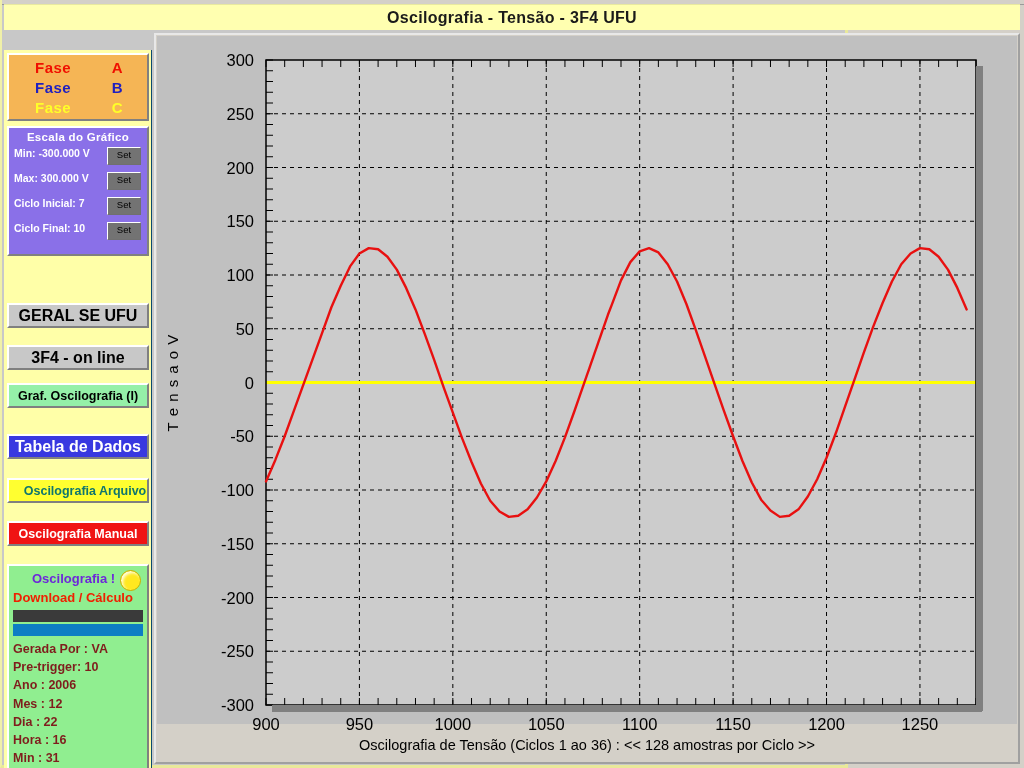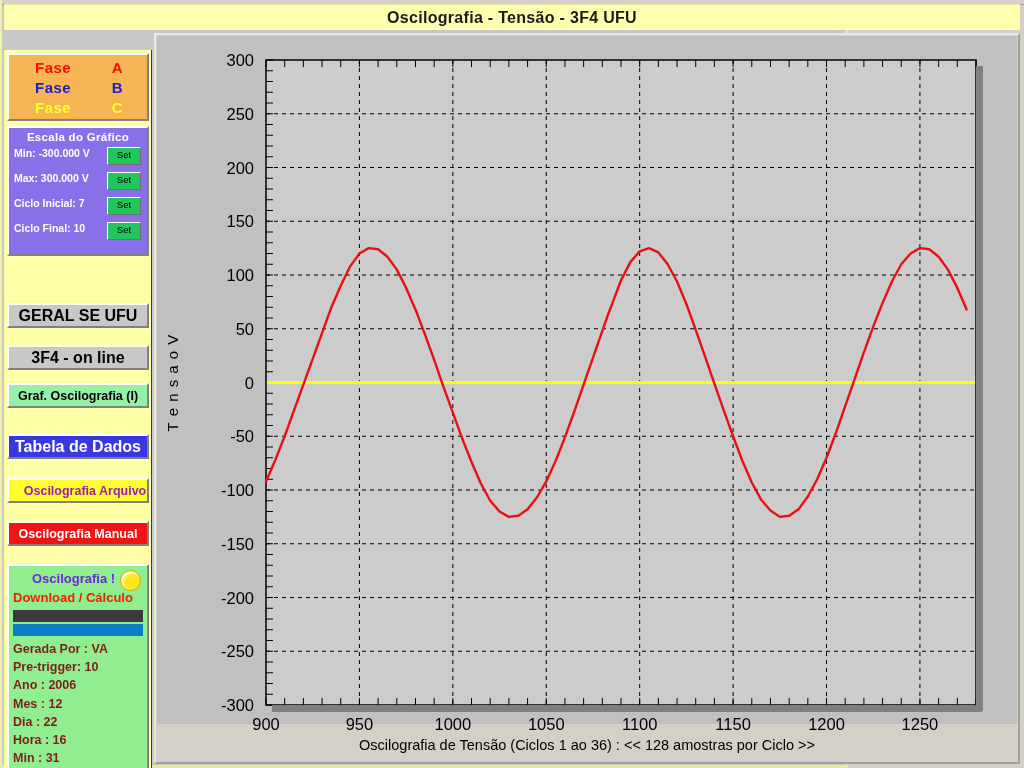"Set" .setbtn { background: #22c55e -> #737373 }
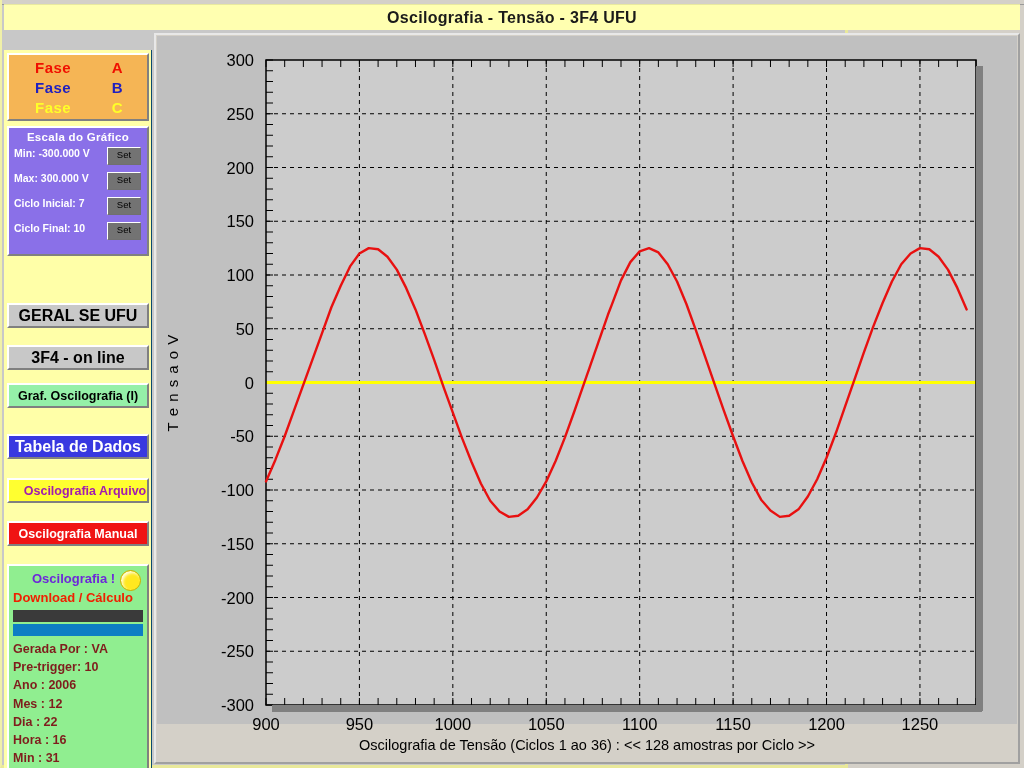"Oscilografia Arquivo" div.navbtn { color: #a21caf -> #0f766e }
